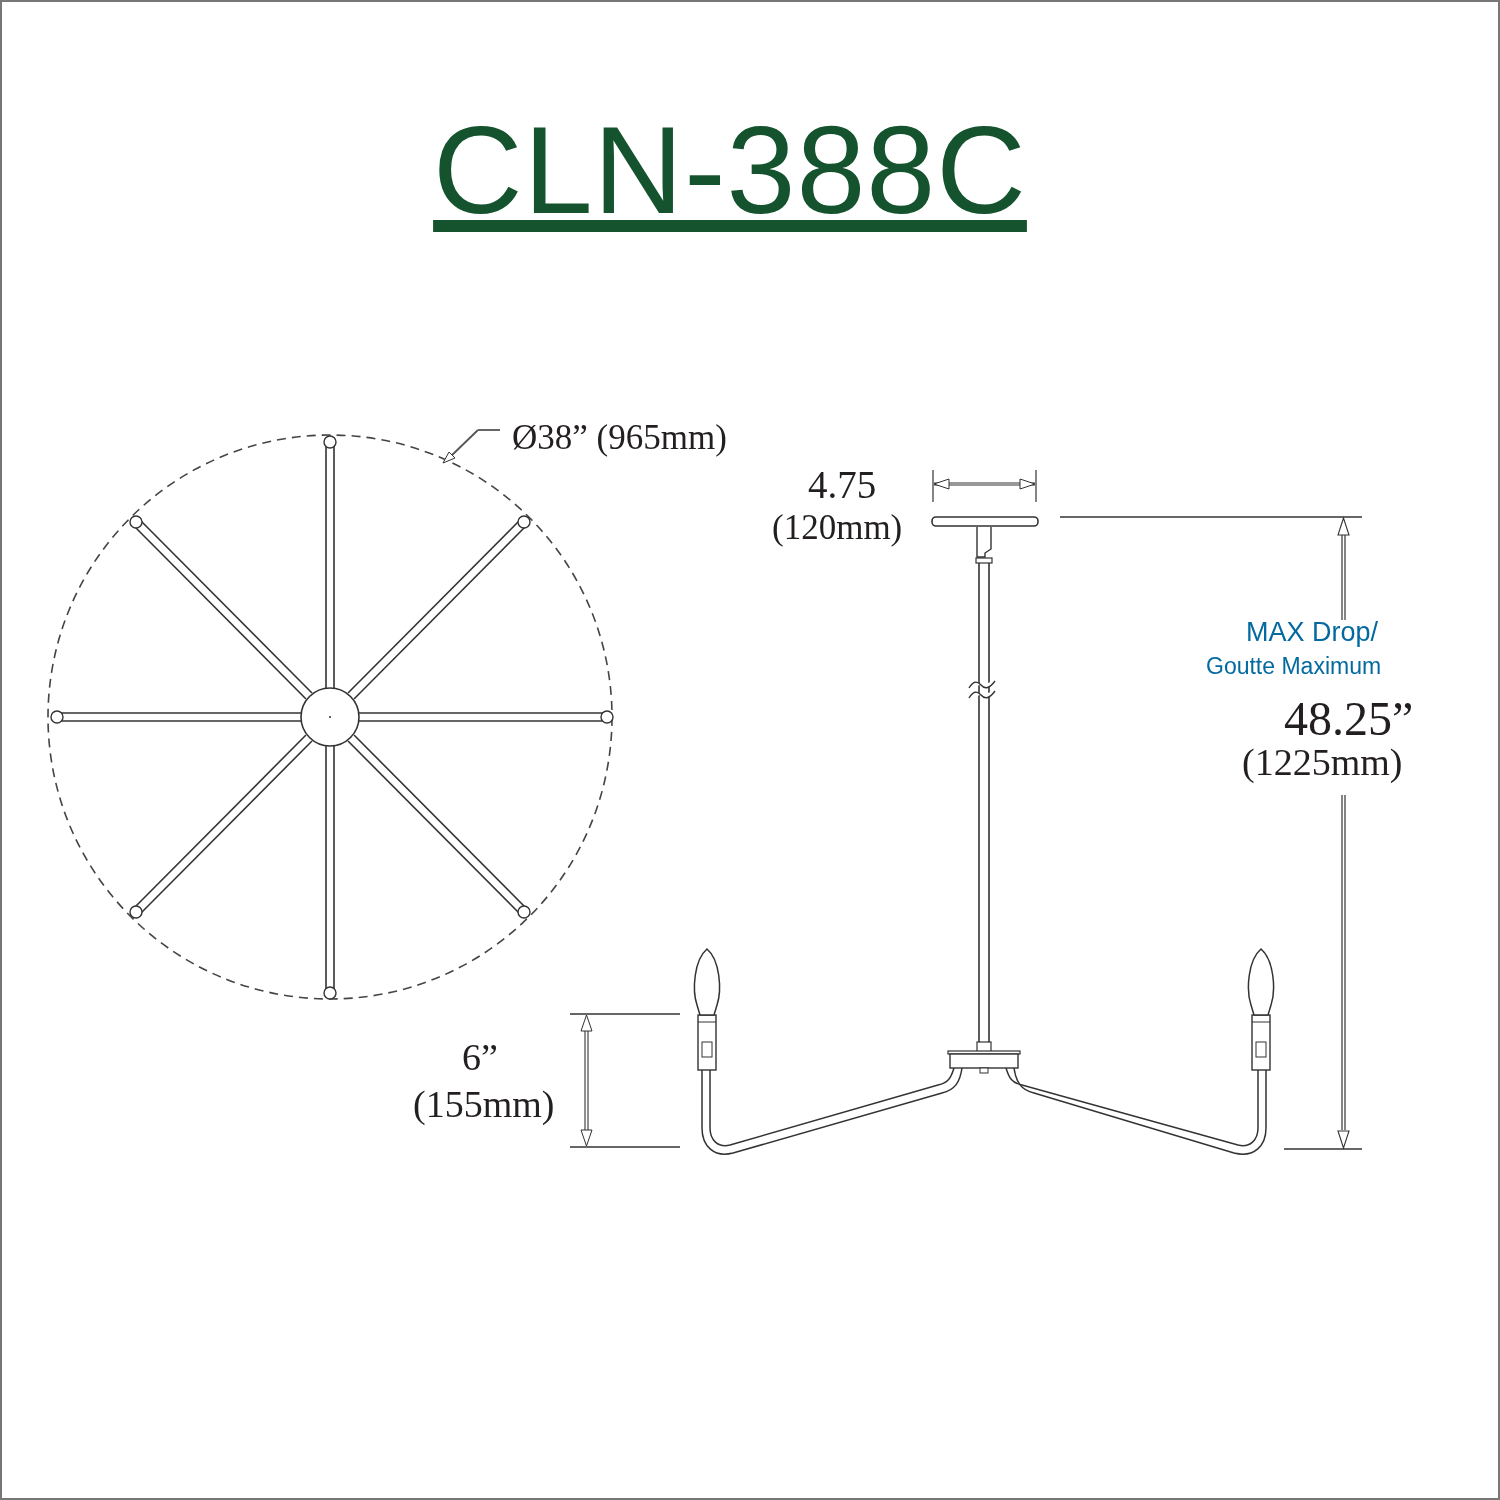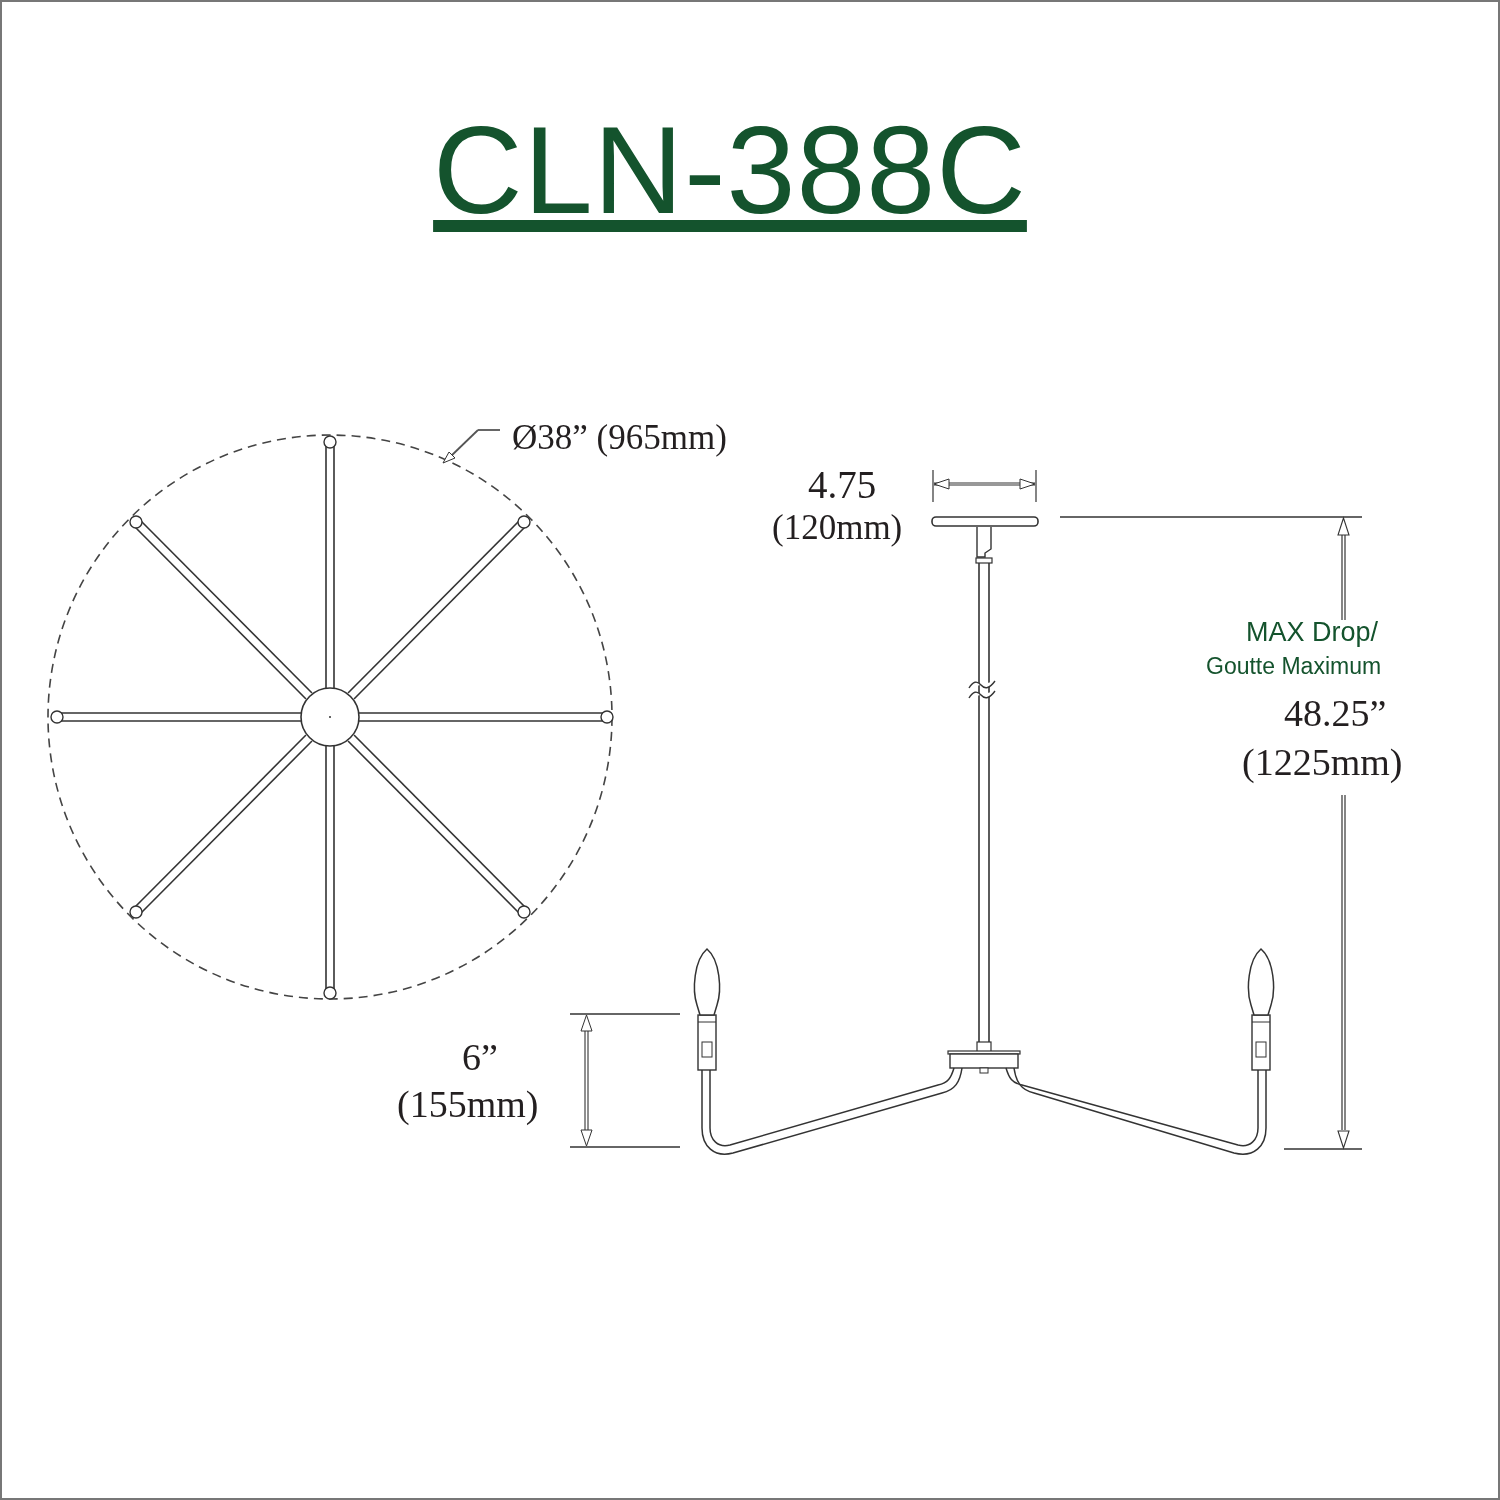"MAX Drop/" .sans { color: #14532d -> #0369a1 }
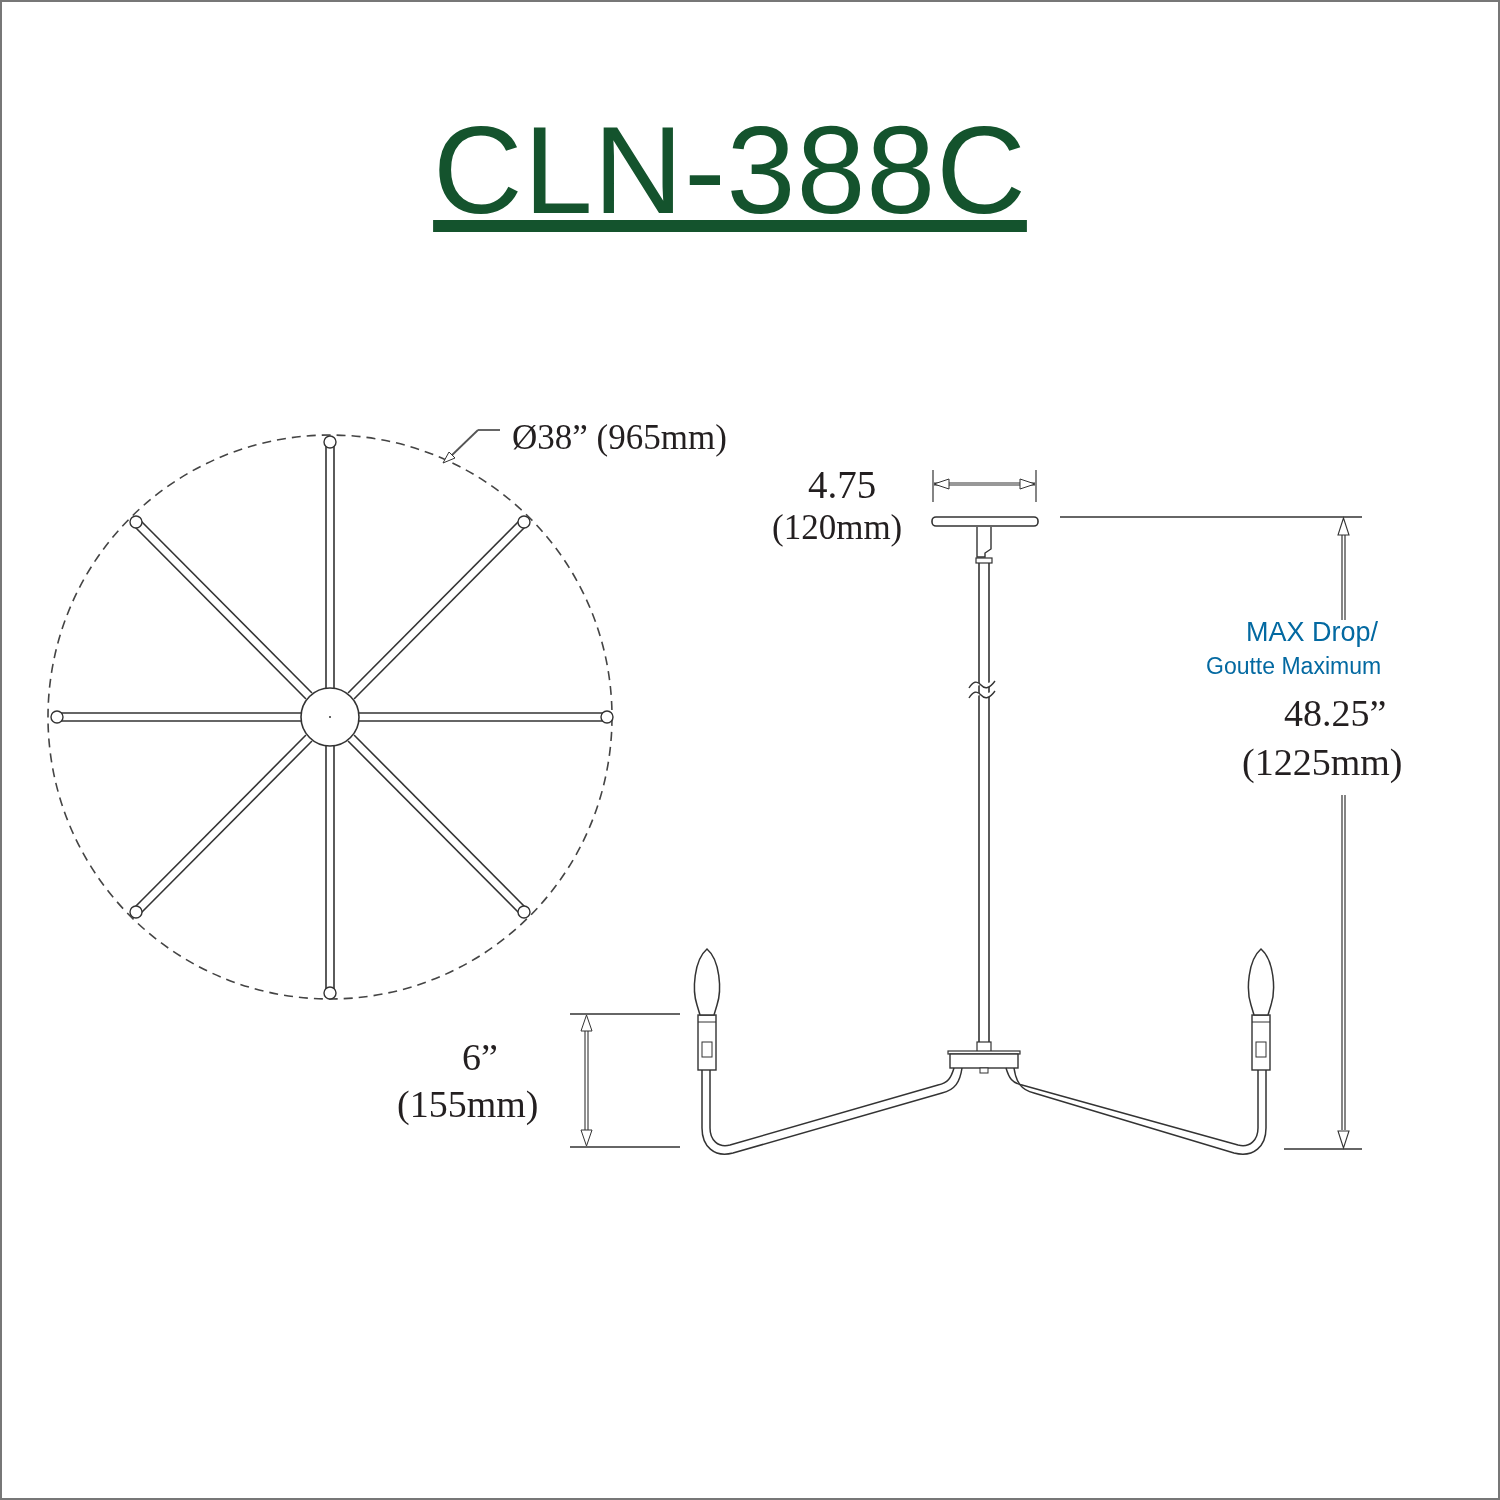"48.25”" div.serif { font-size: 38px -> 48px }
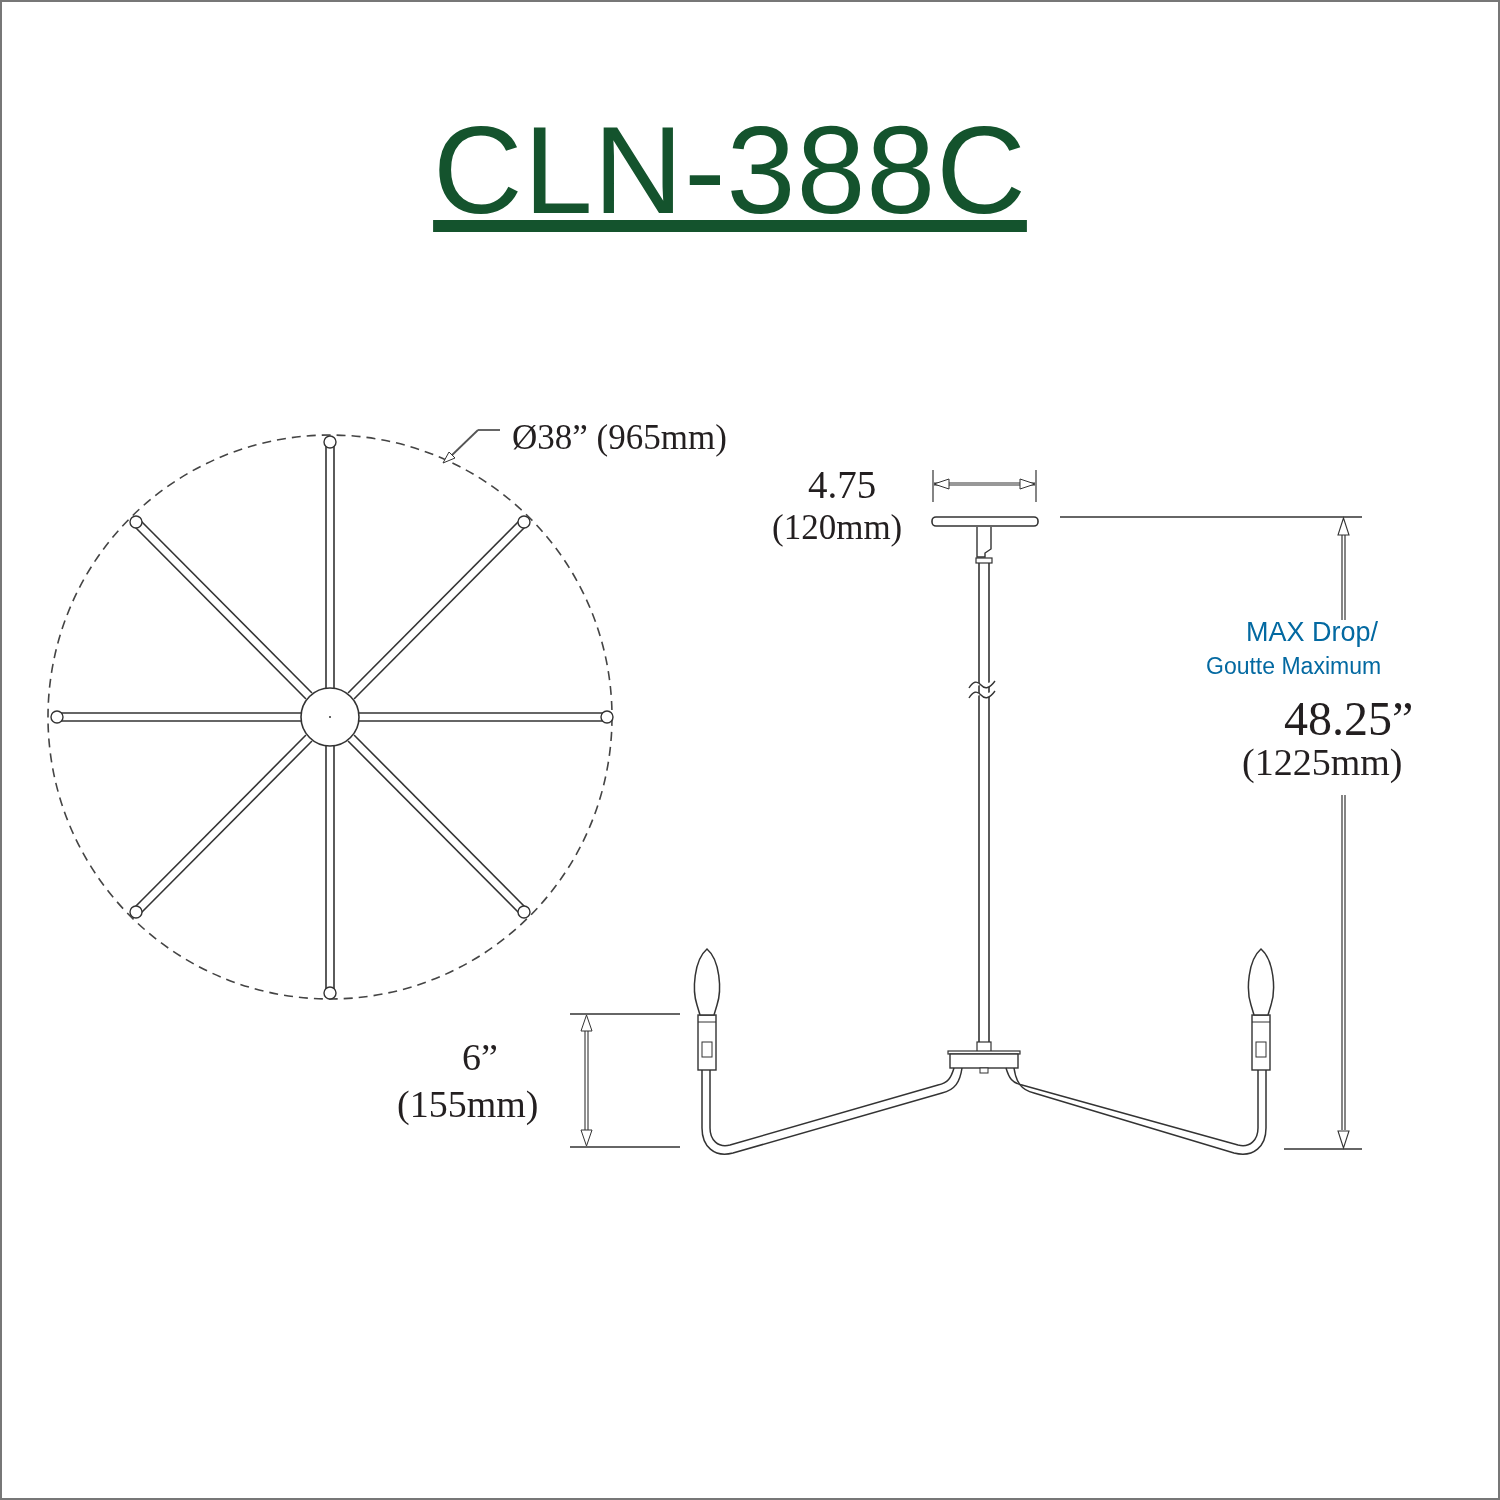"(155mm)" div.serif { left: 397px -> 413px }
